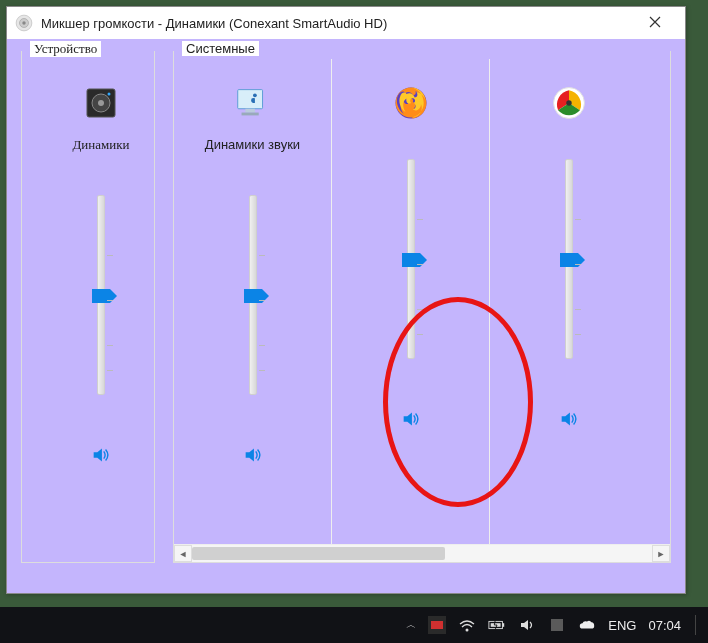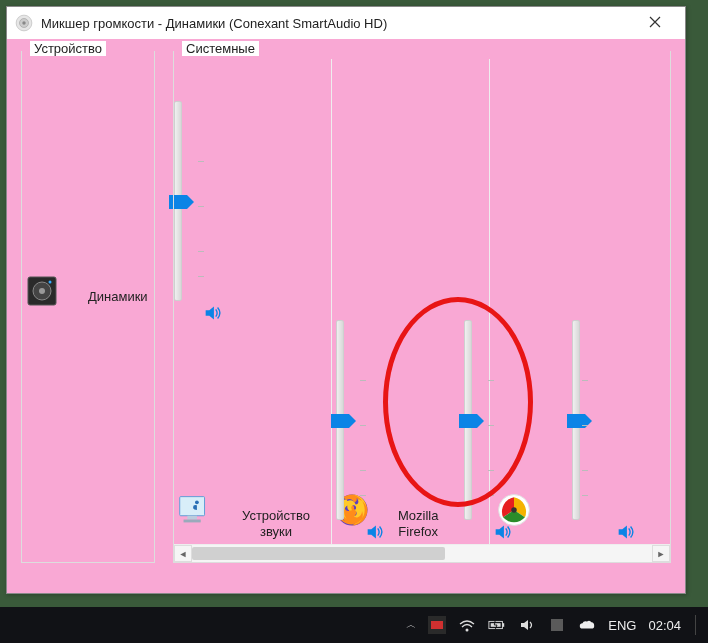"Микшер громкости - Динамики (Conexant" .window { background: #f9a8d4 -> #c4b5fd }
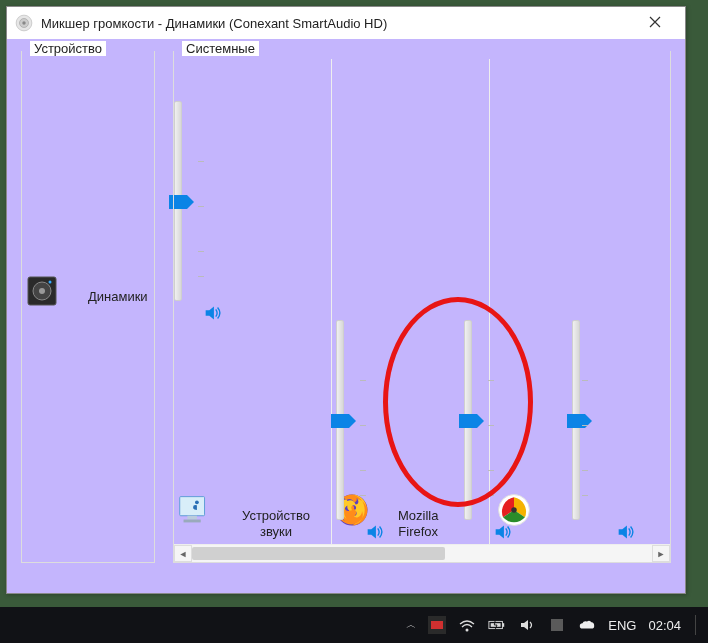"Устройство" .device-section { font-family: none -> Liberation Serif, serif }
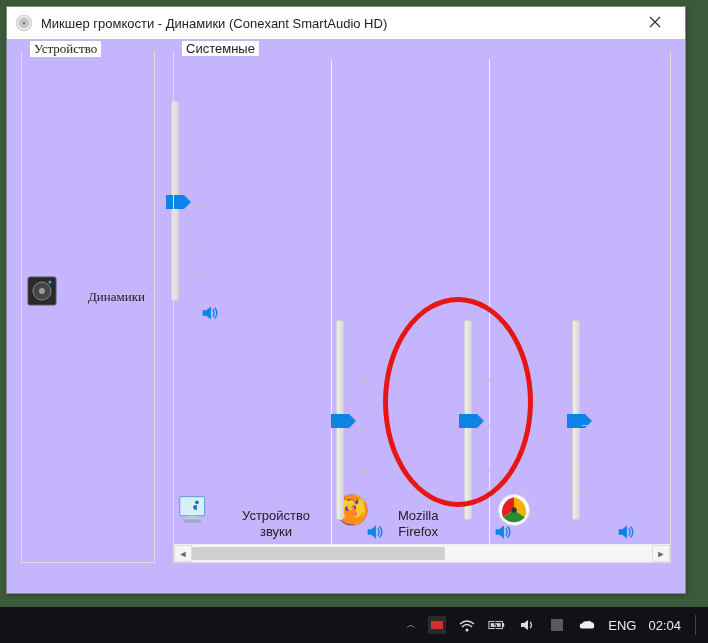"Динамики" .channel { align-items: flex-end -> center; flex-direction: row -> column; gap: 20px -> none }
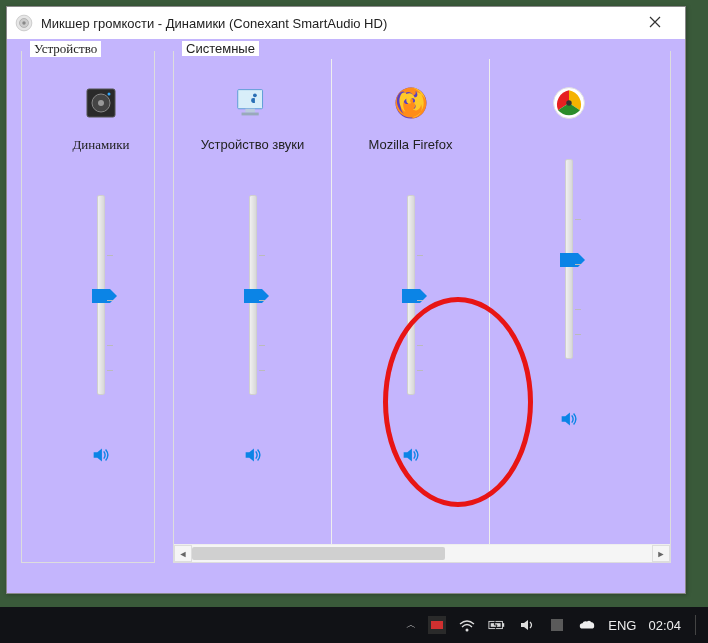"Устройство звуки" div.channel-label { text: Устройство -> Динамики }
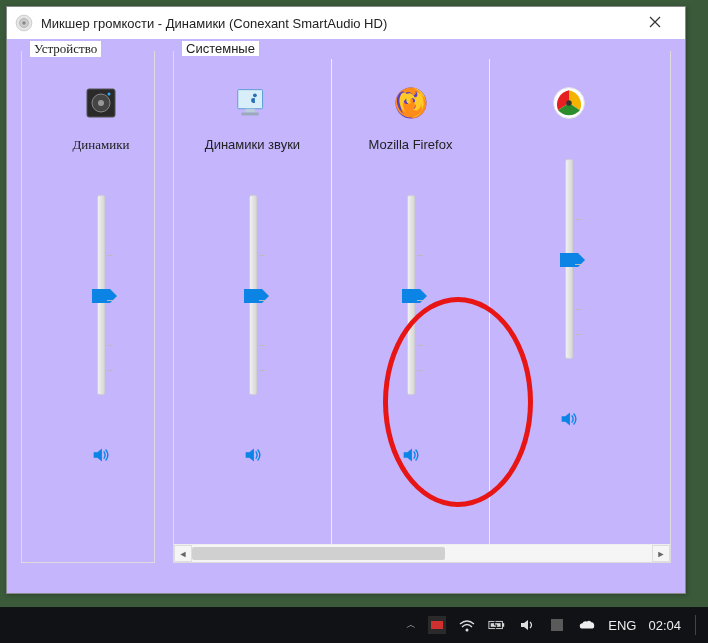"Mozilla Firefox" div.channel-label { html: <div>Mozilla Firefox</div> -> none }
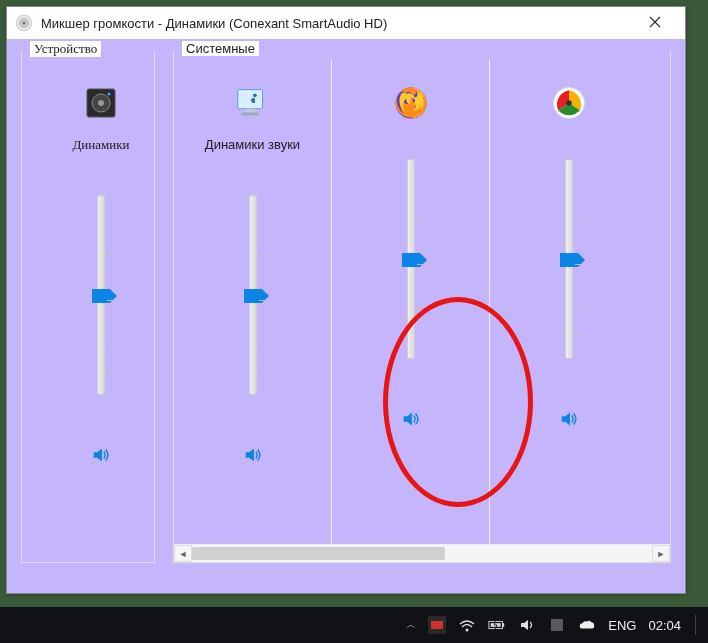"02:04" span { text: 02:04 -> 07:04 }
